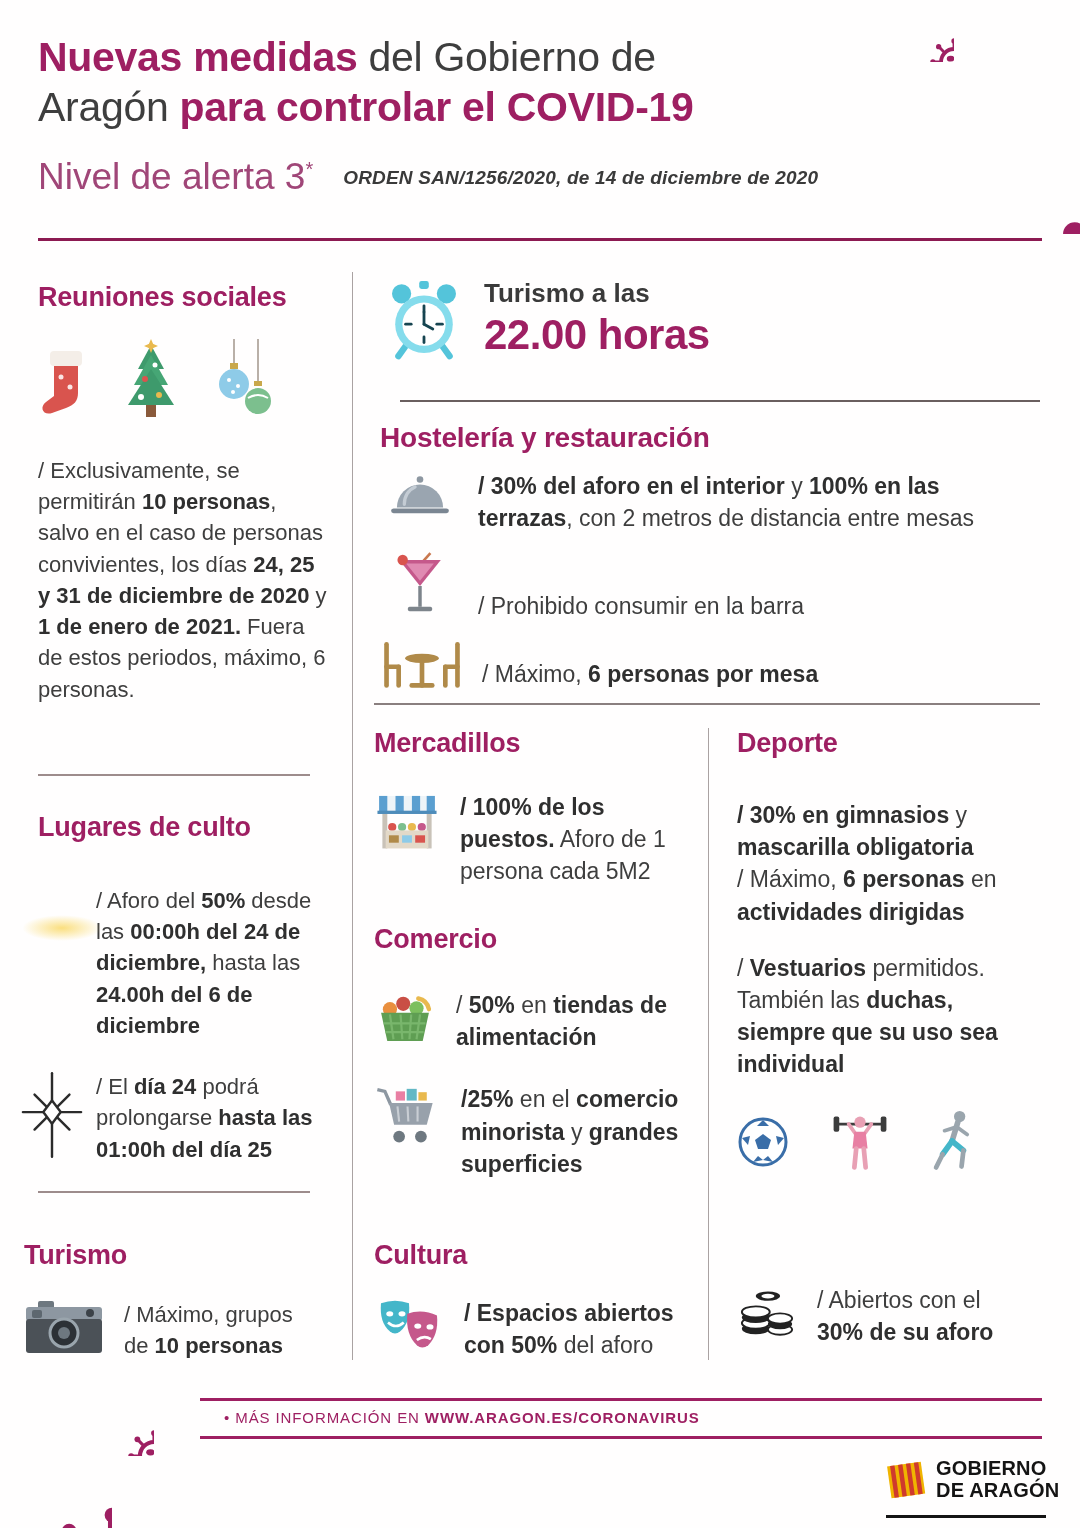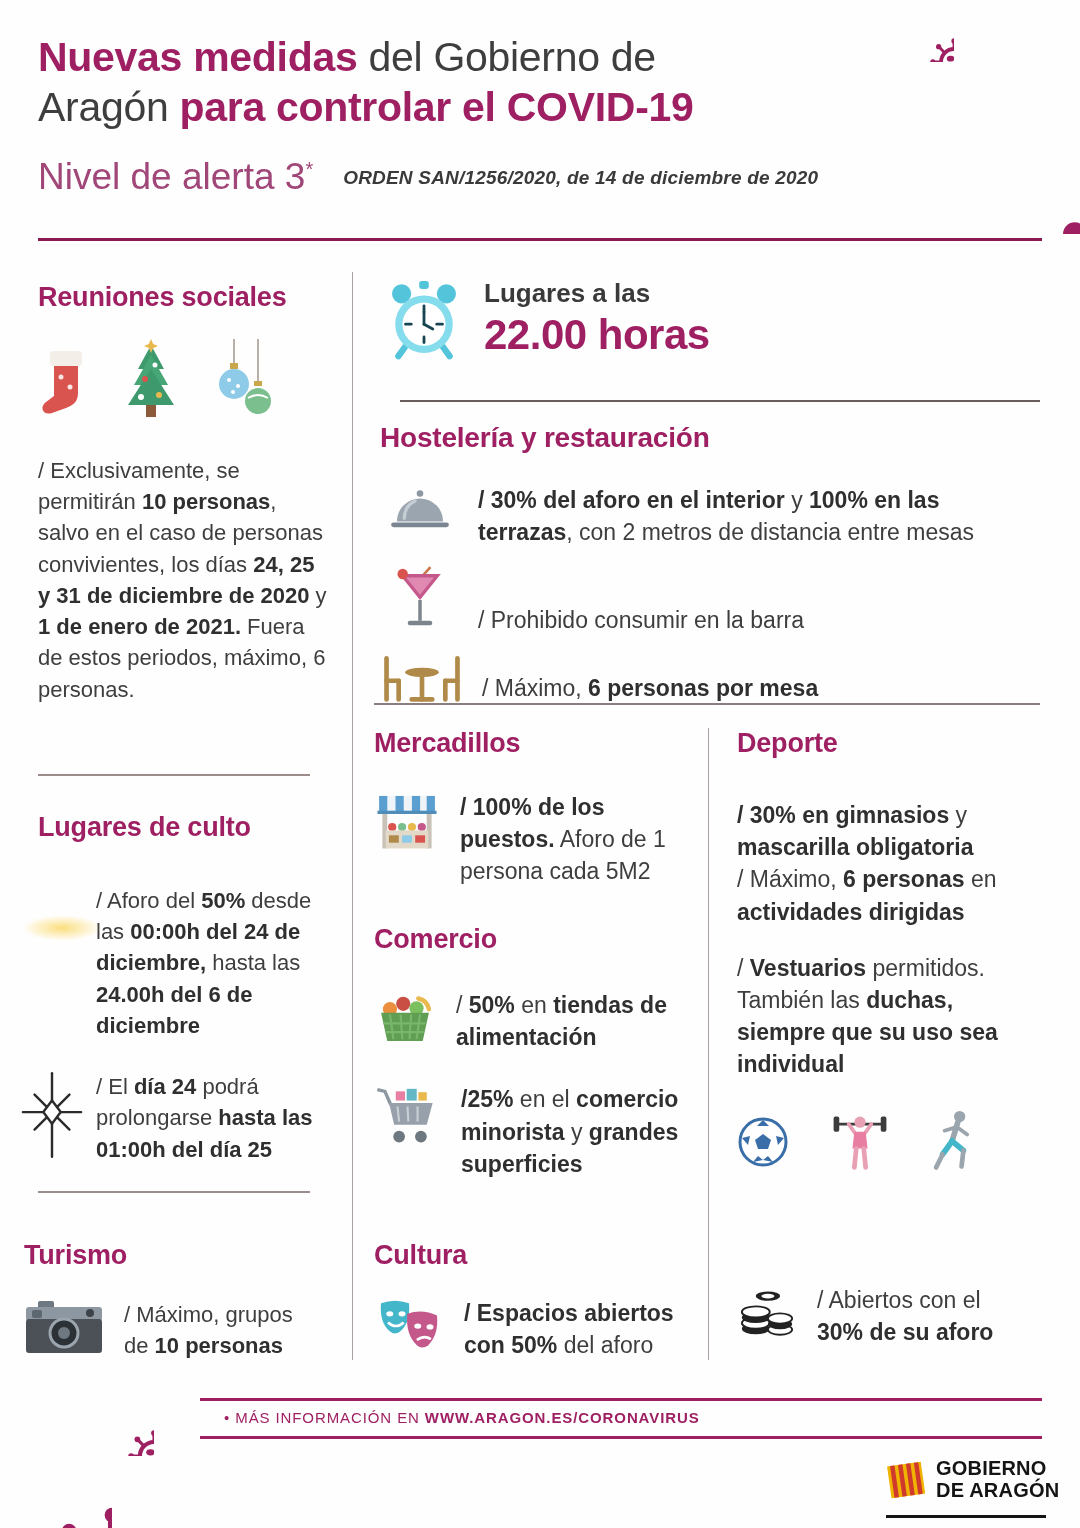"Lugares a las" div.closing-l1 { text: Lugares -> Turismo }
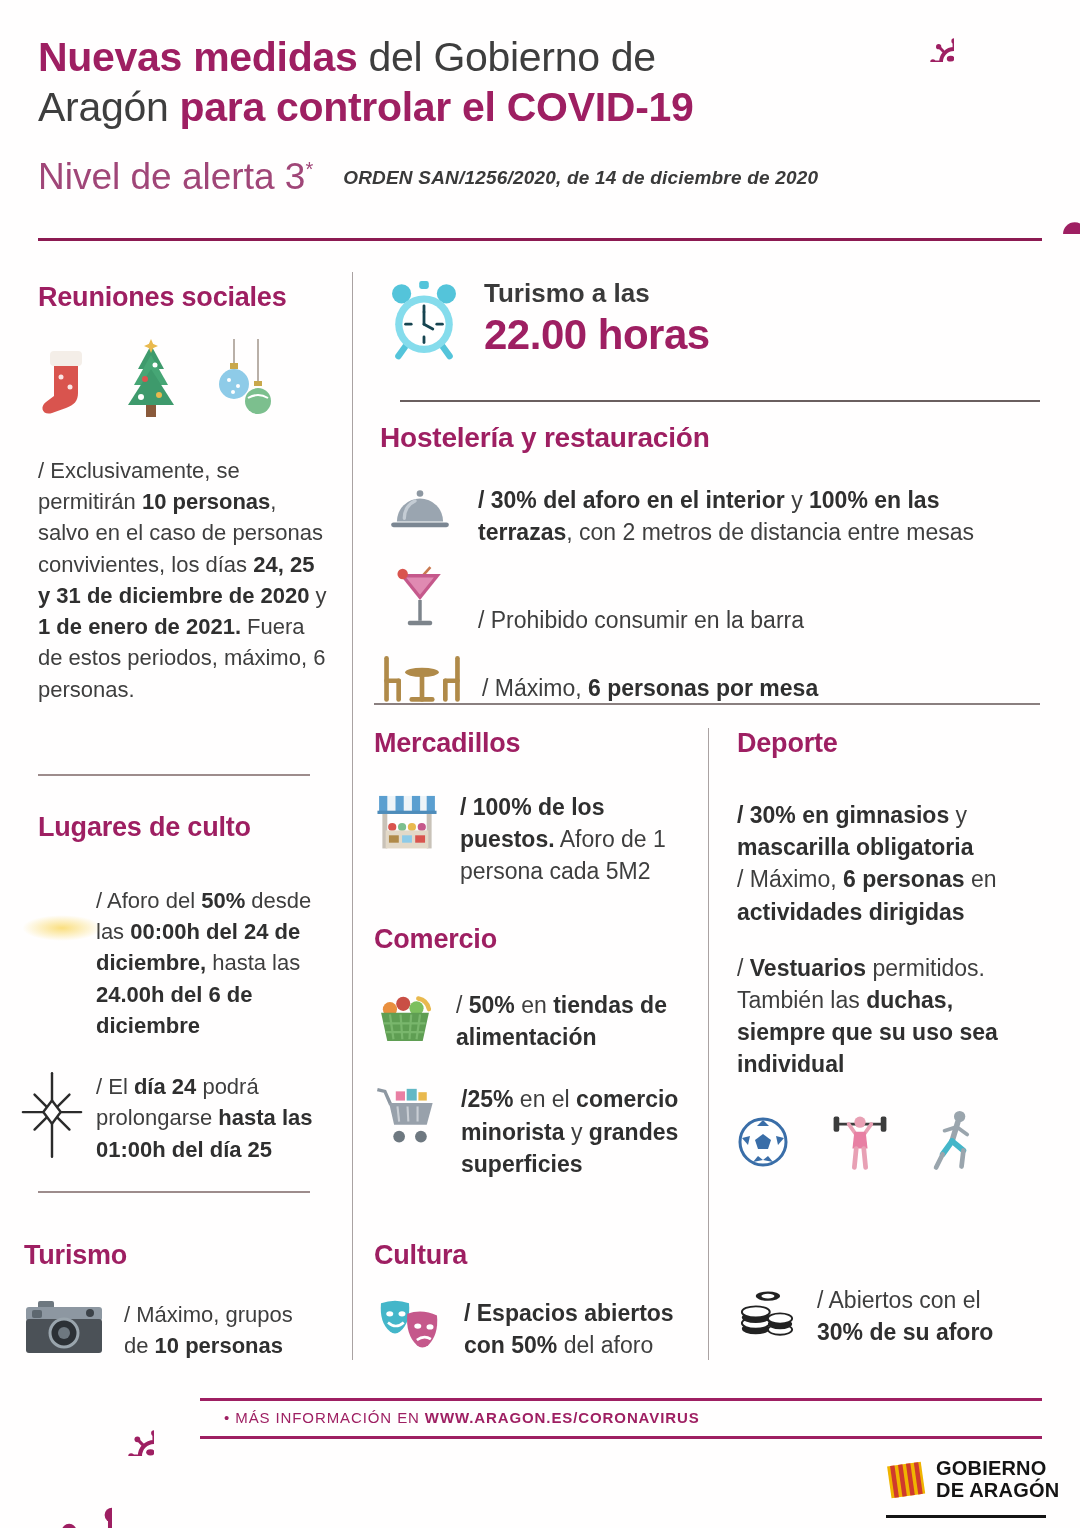"/ 30% del aforo en" div.h-item { margin-top: 30px -> 16px }
